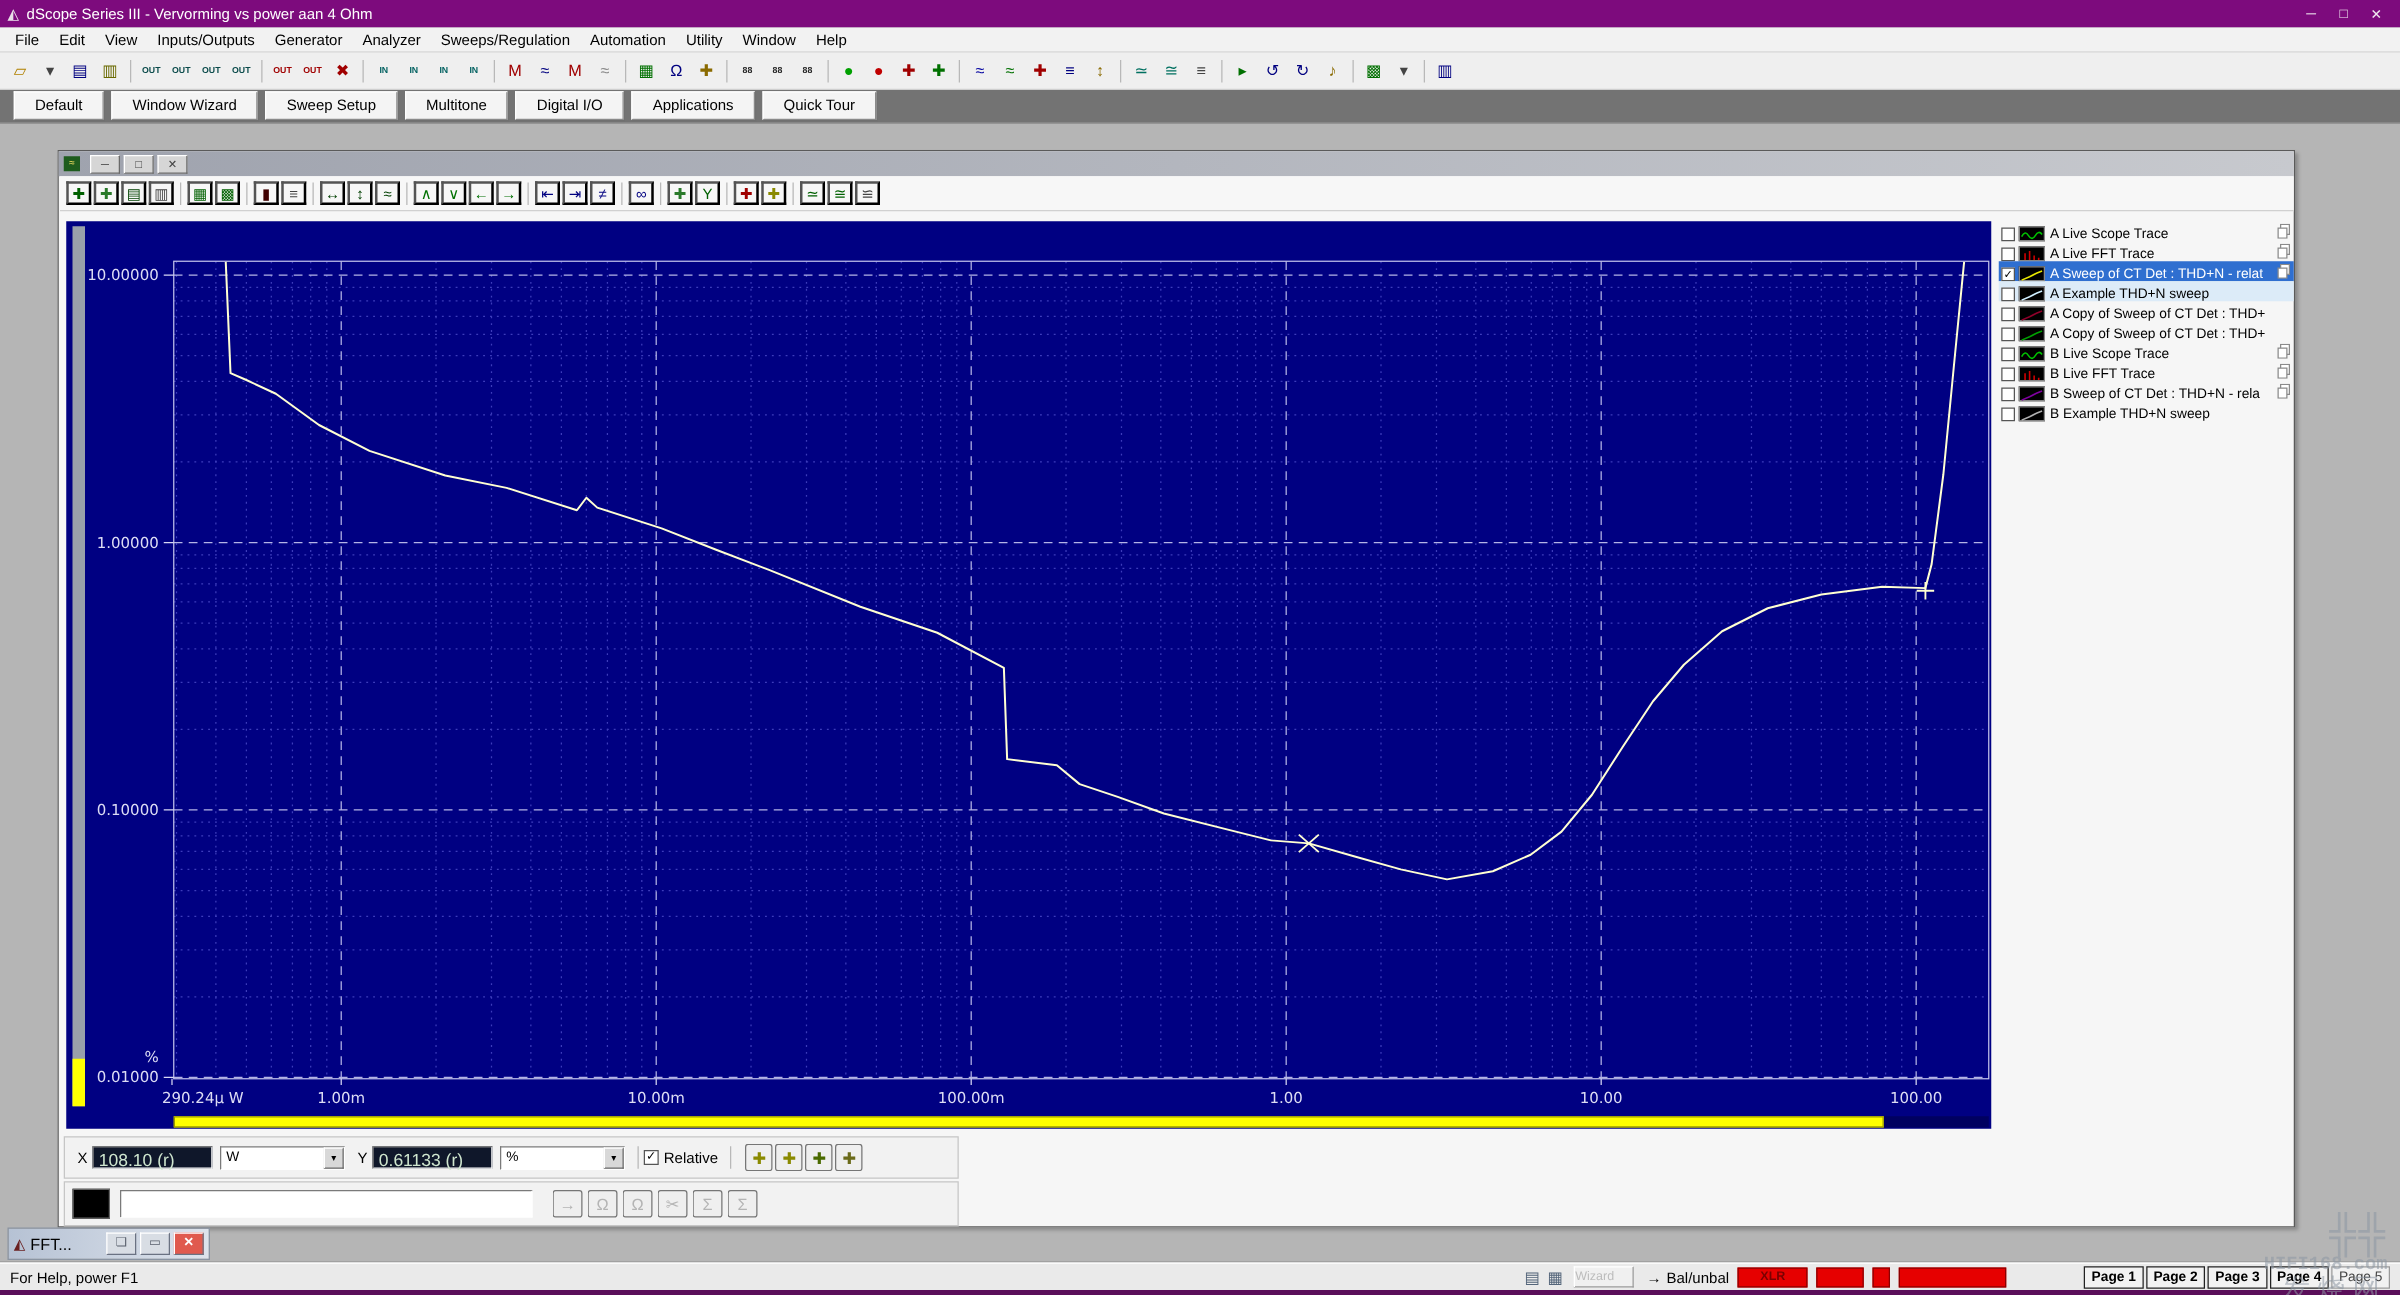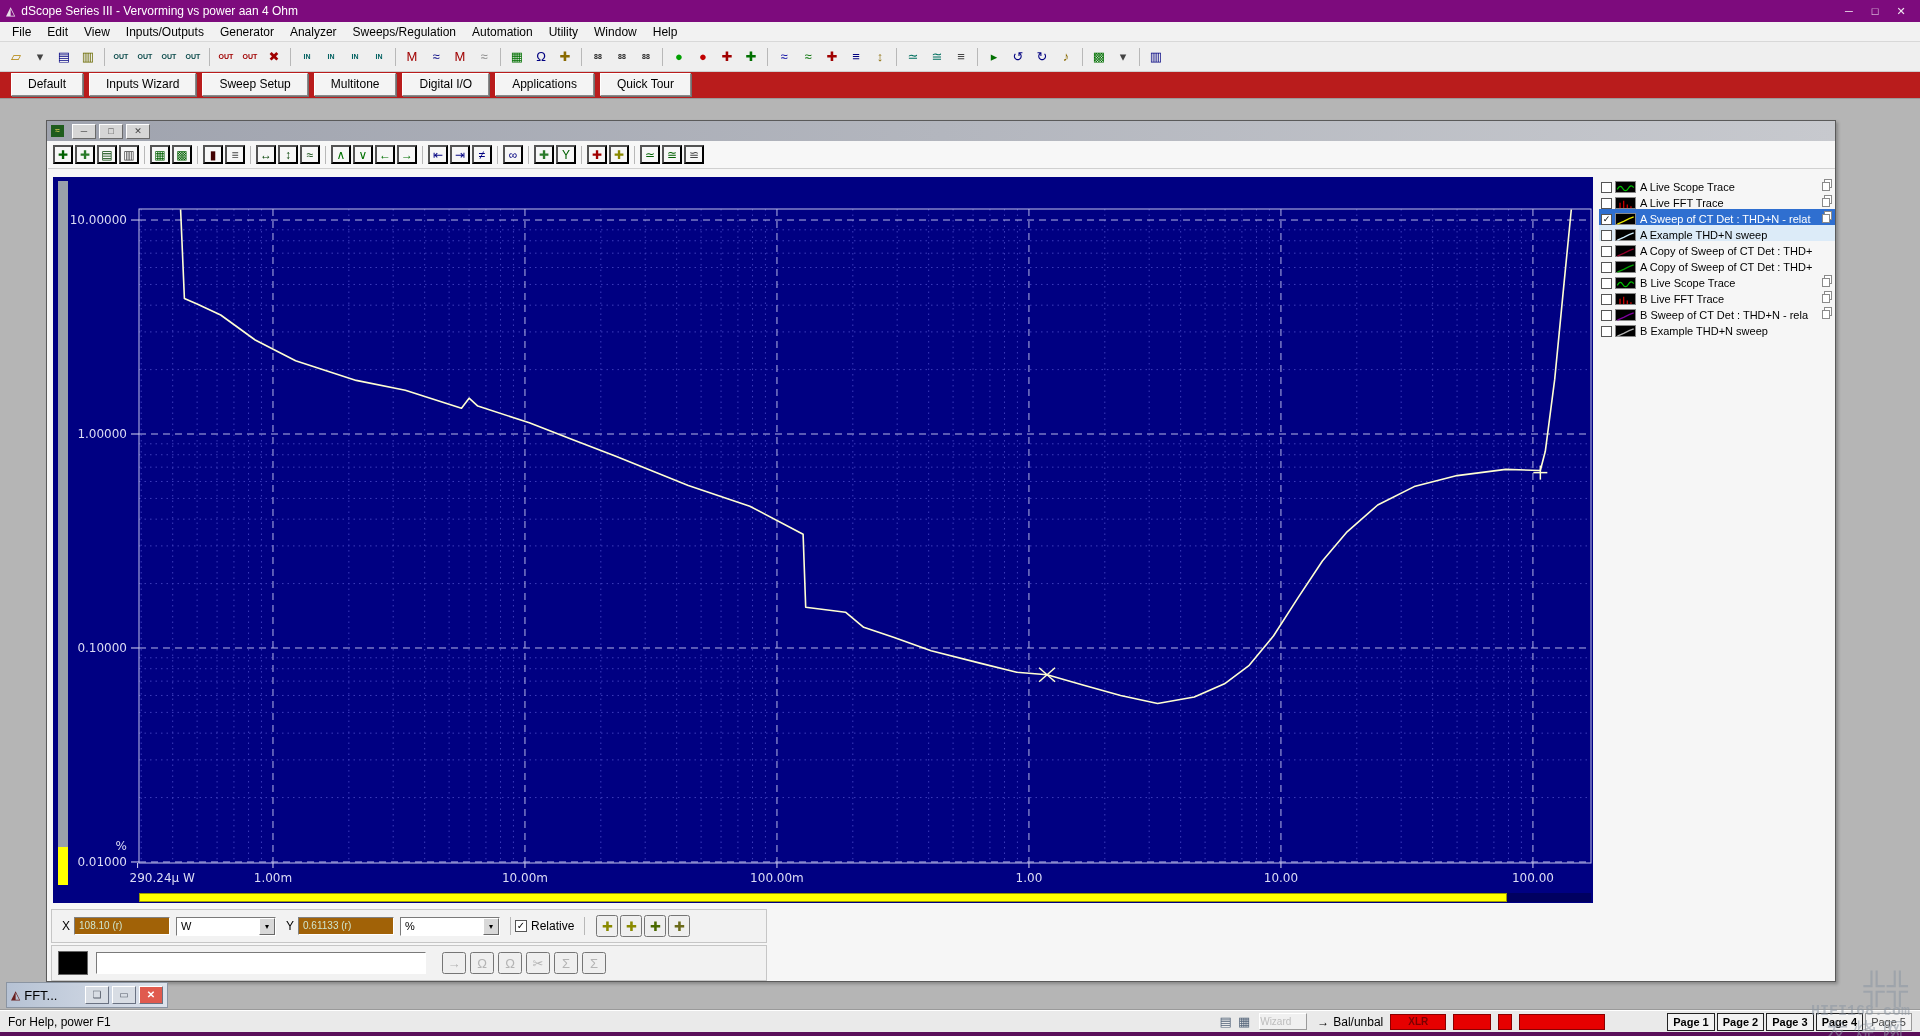"Default" #tabrow { background: #b91c1c -> #737373 }
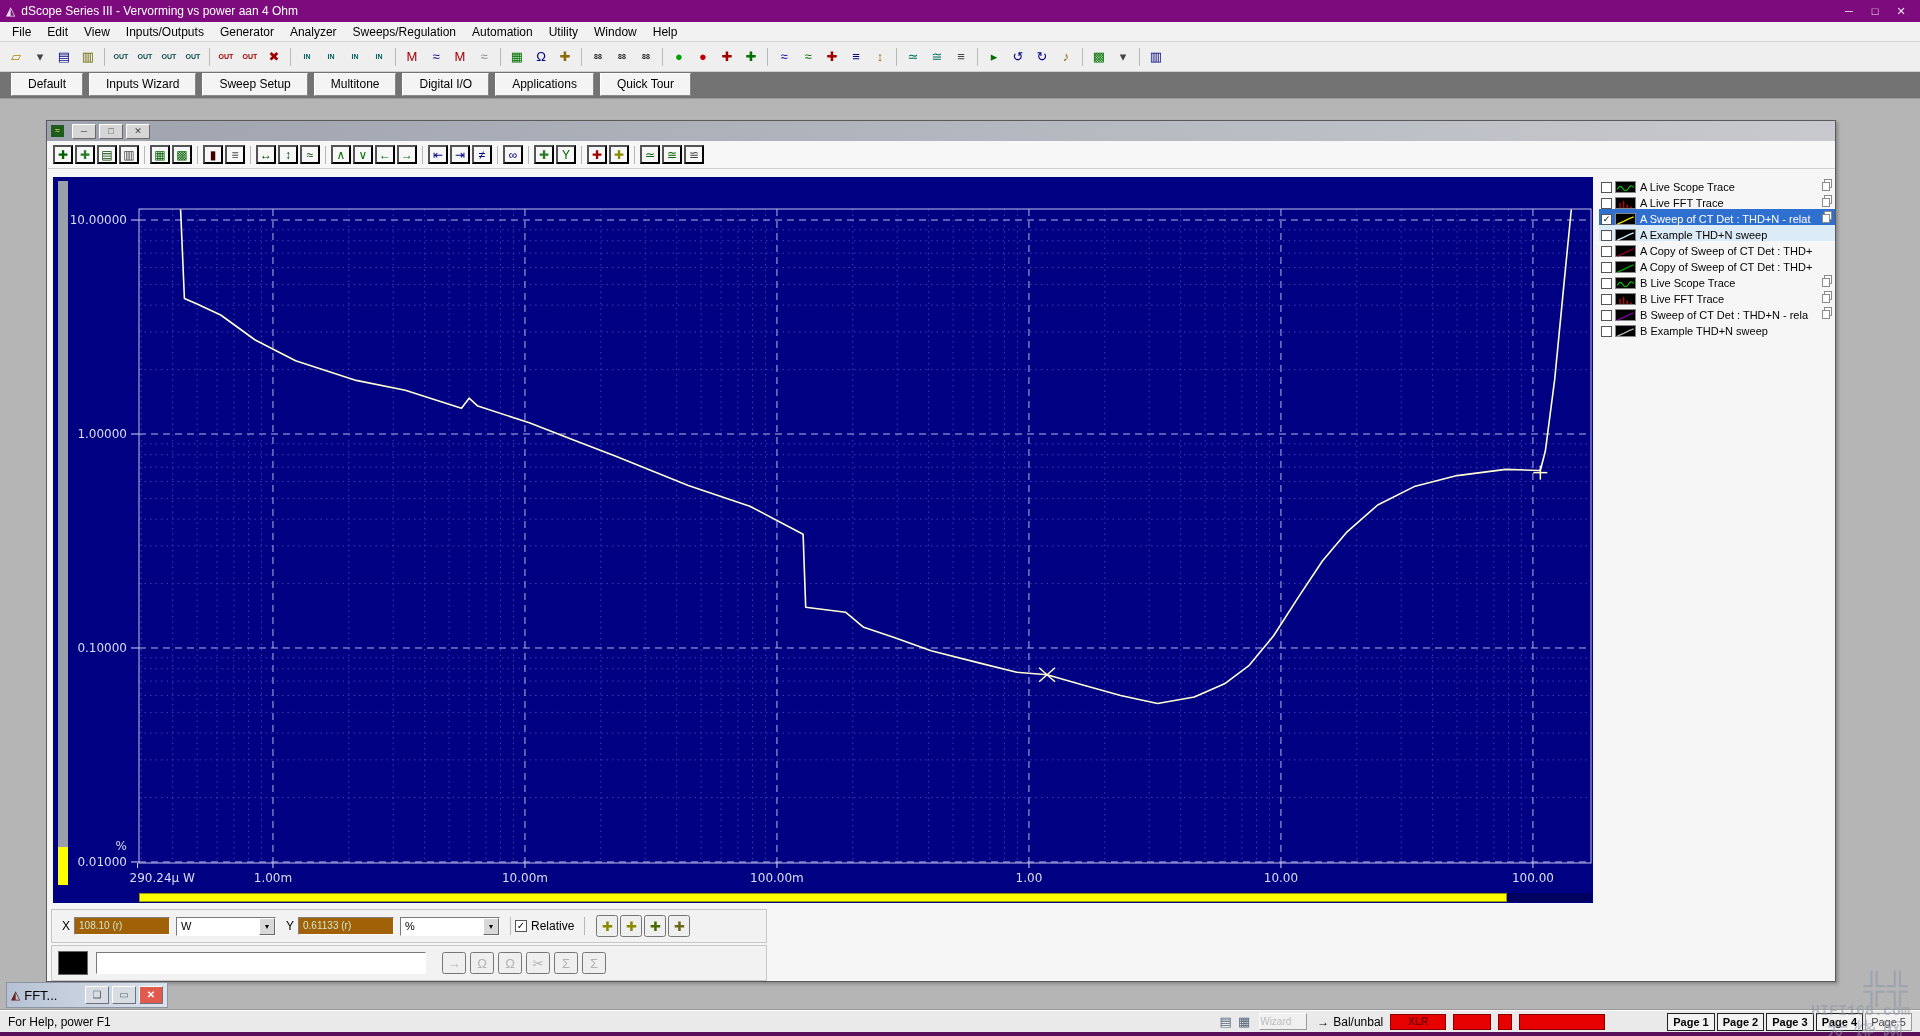"Inputs Wizard" button.tab { text: Inputs -> Window }
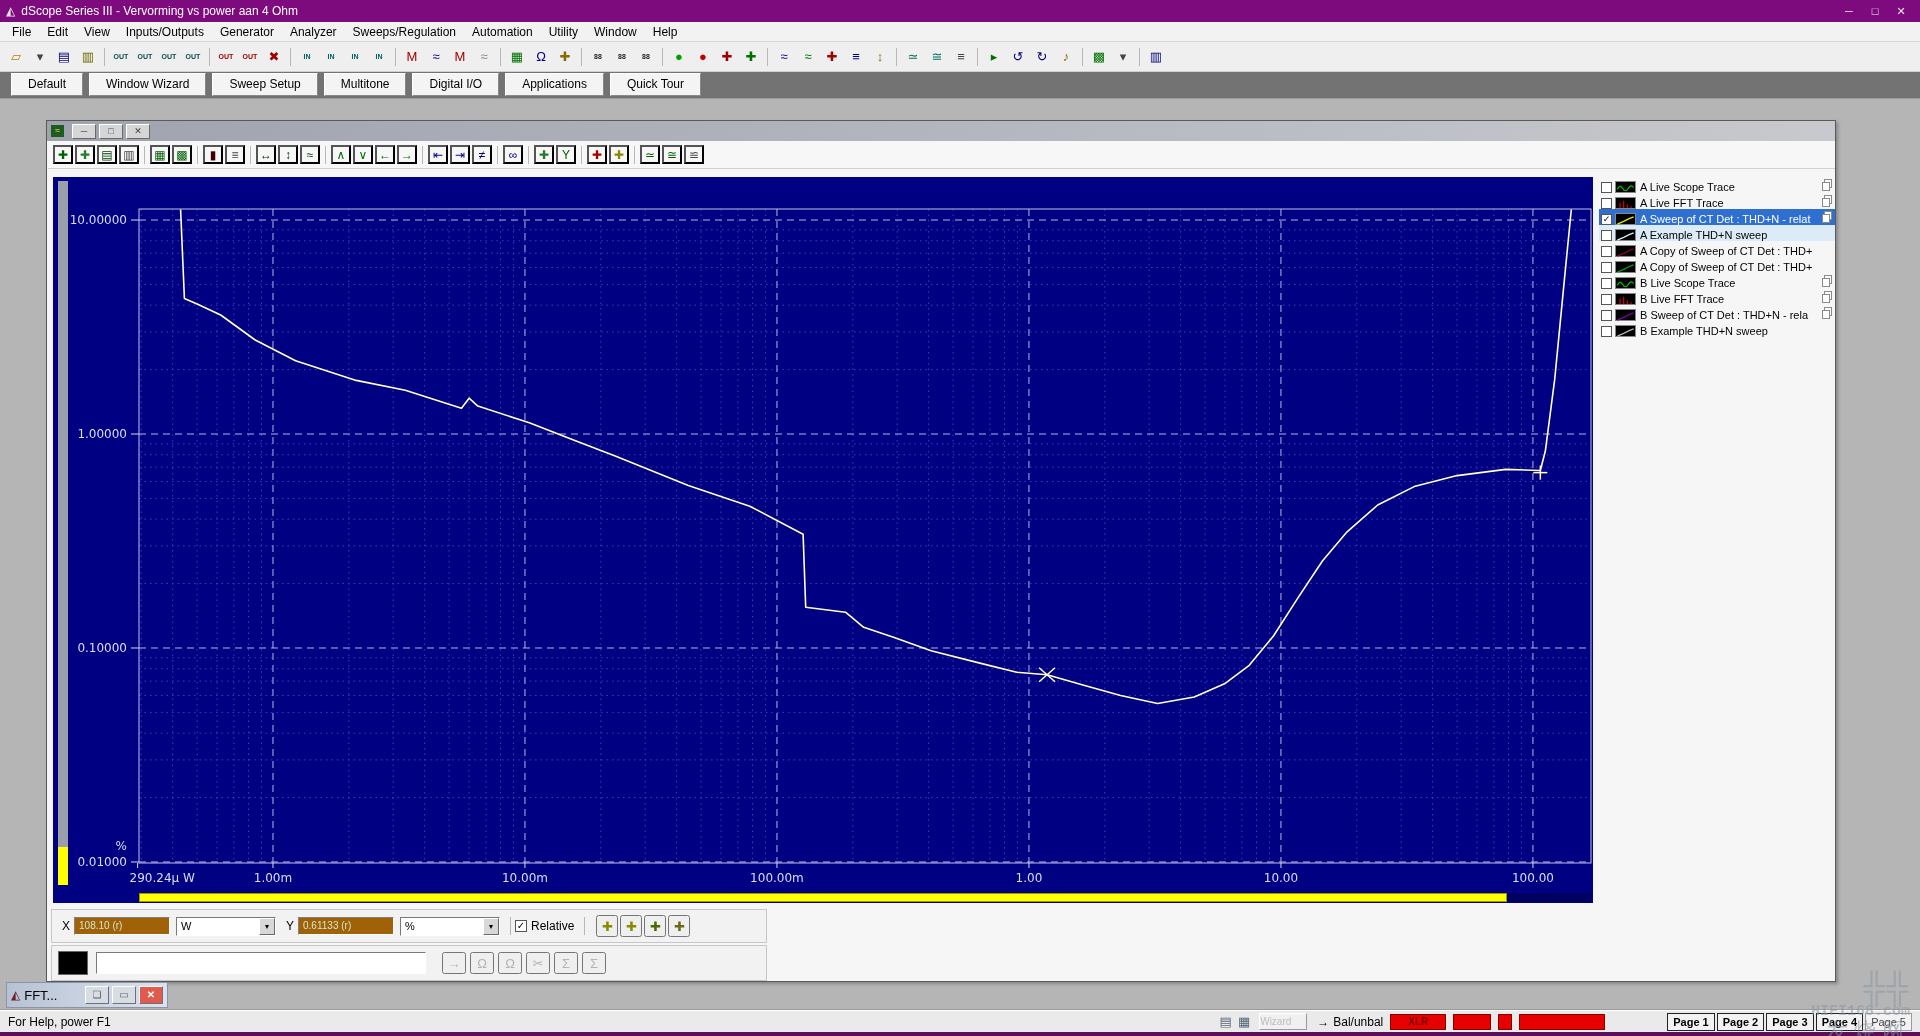"108.10 (r)" .vfield { background: #a16207 -> #0f172a; font-size: 10px -> 14px }
